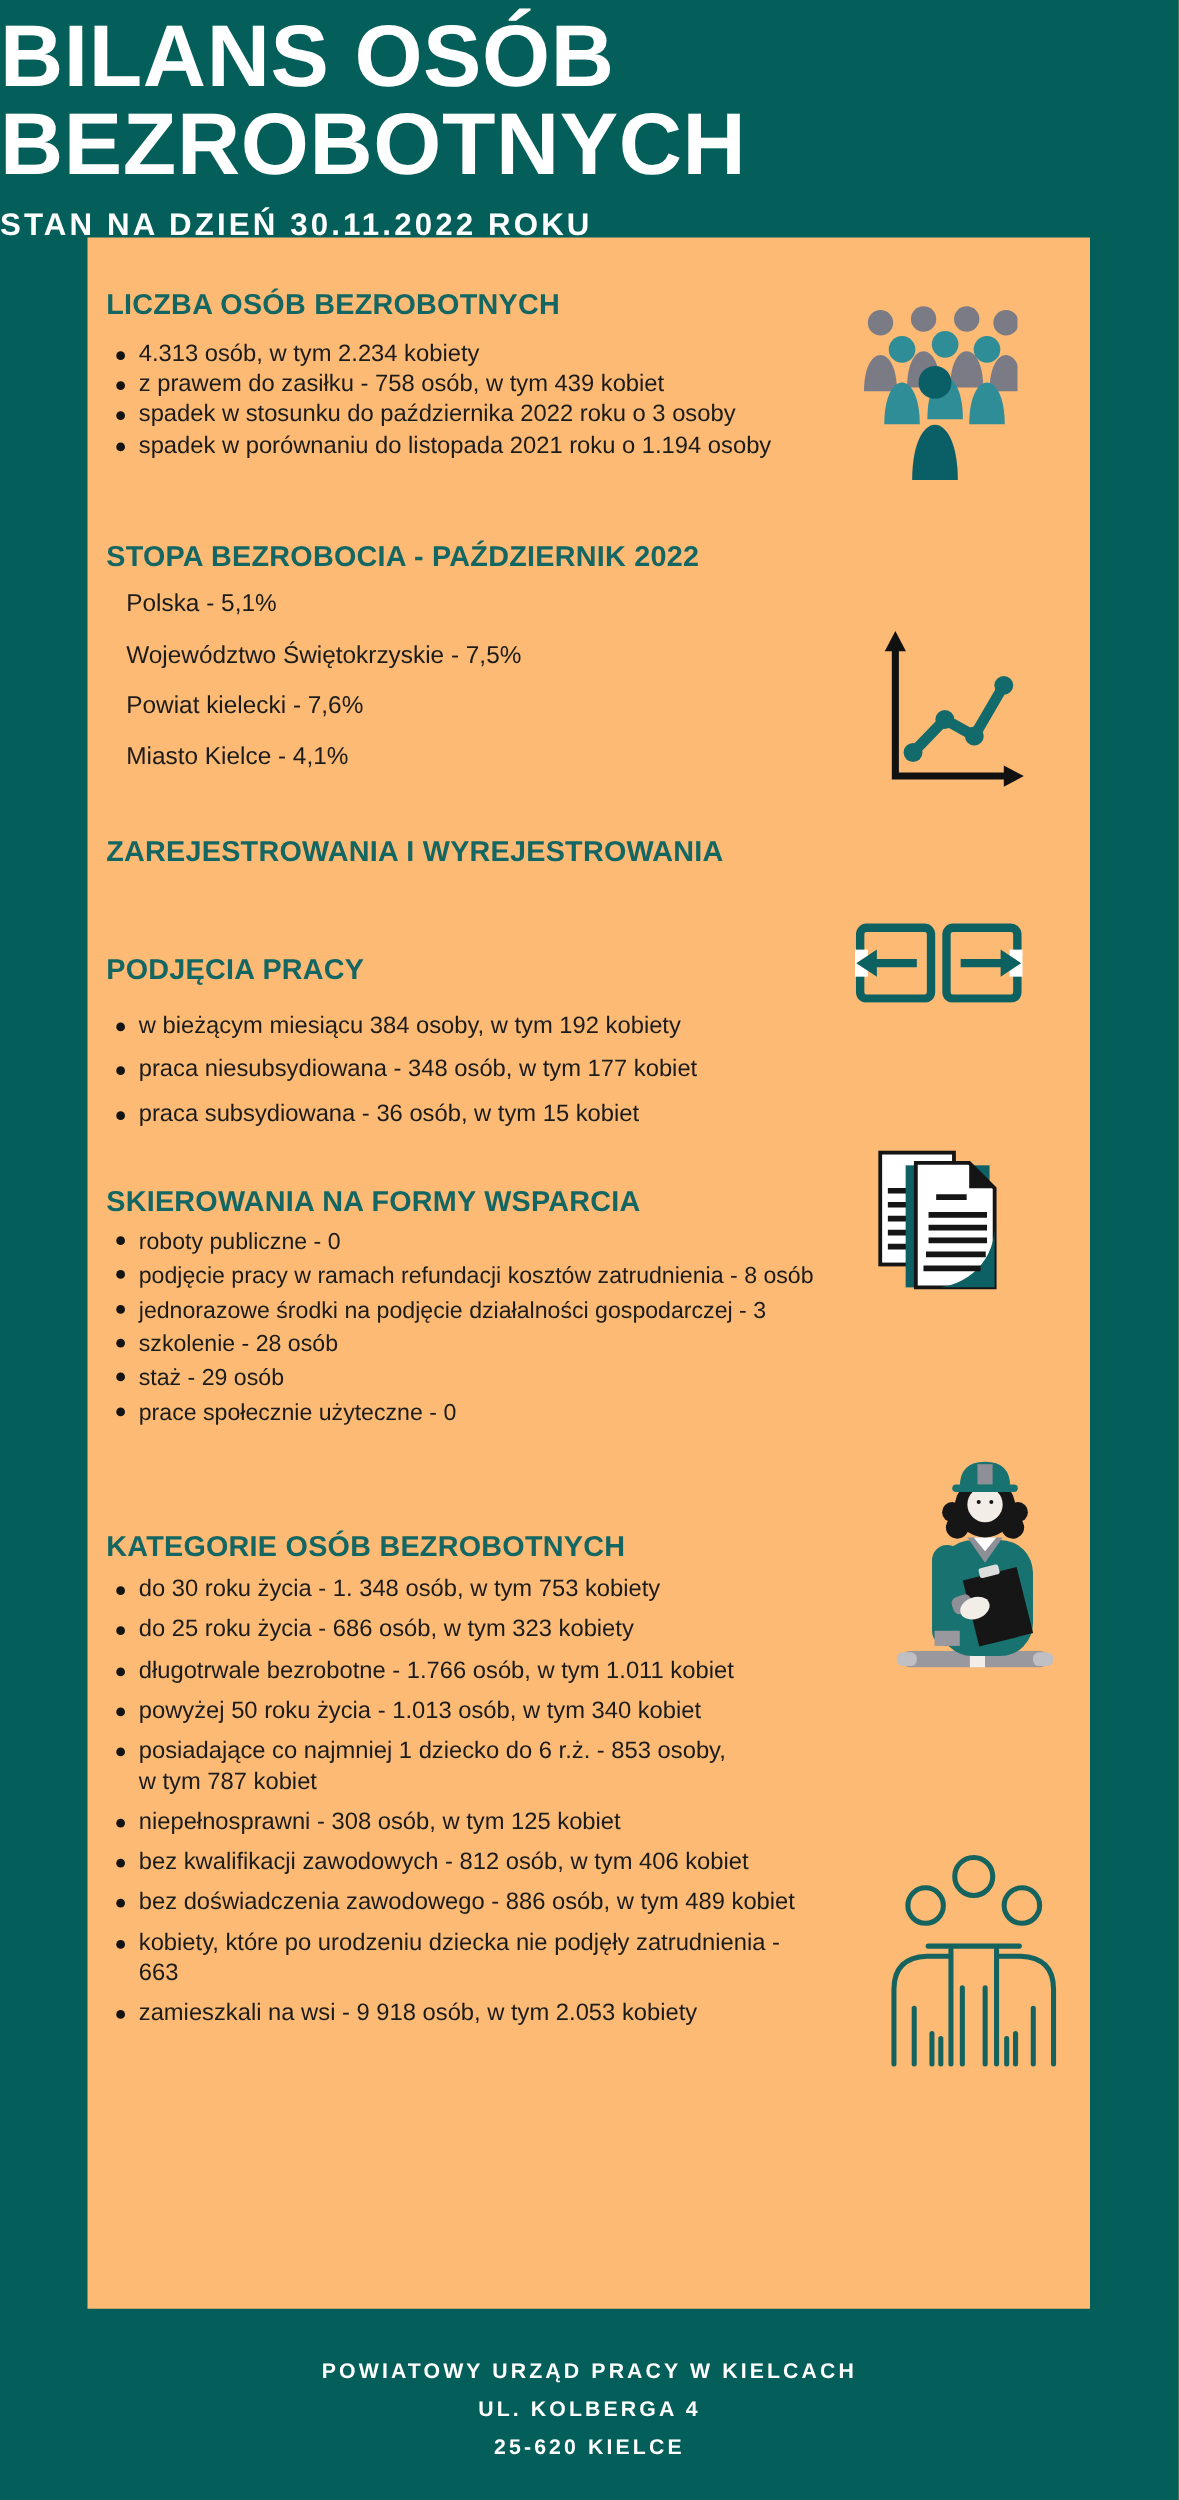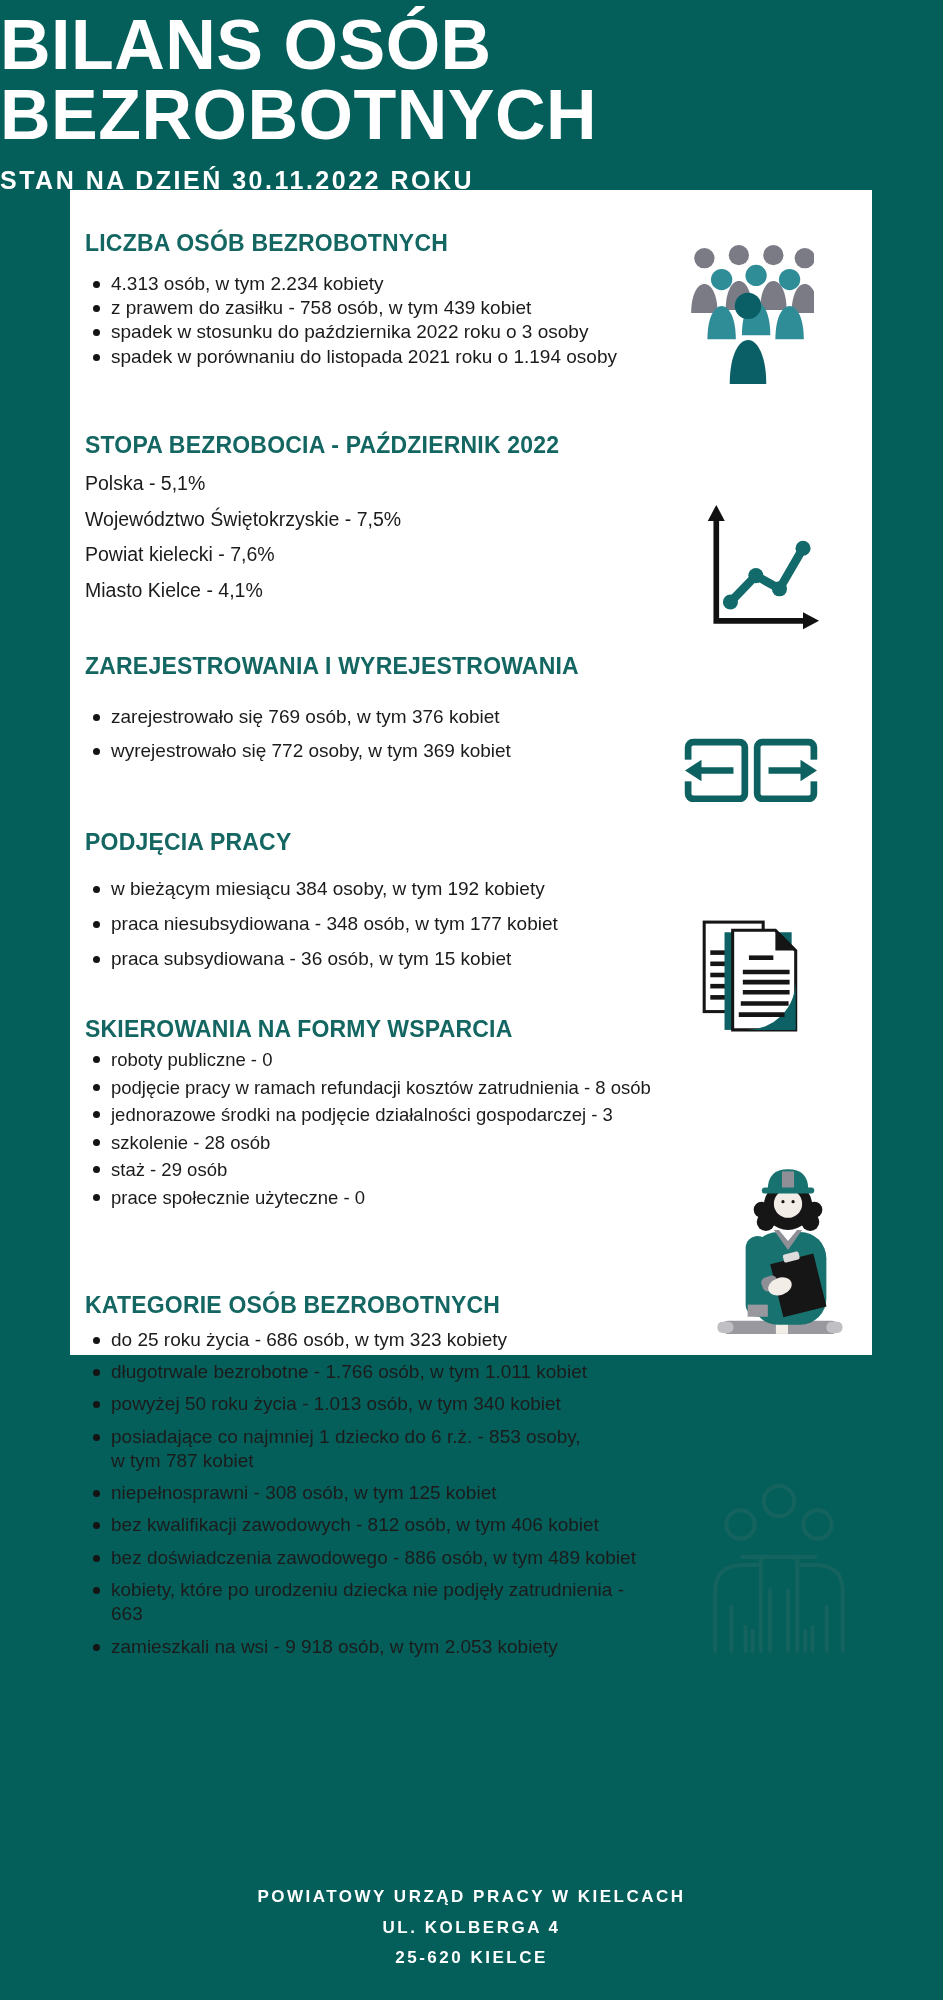"LICZBA OSÓB BEZROBOTNYCH" .card { background: #ffffff -> #fdba74; height: 1165px -> 1657px }
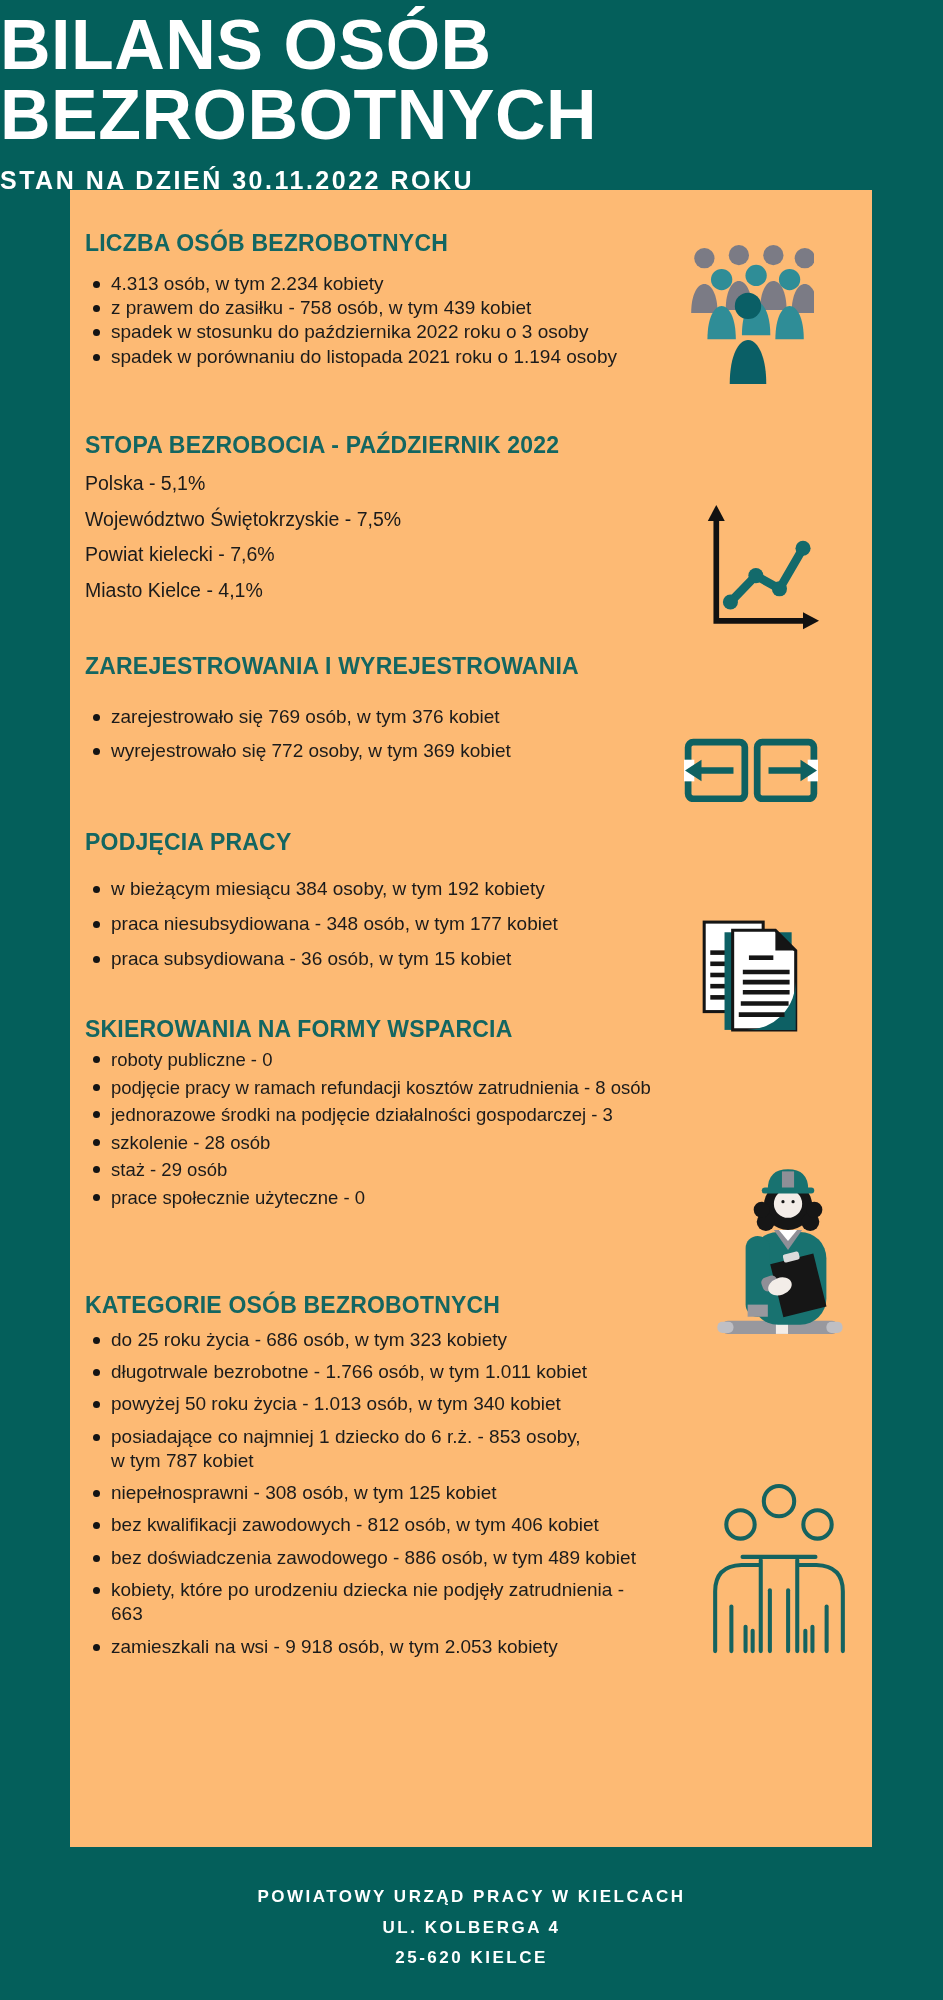"Polska - 5,1%" .plain p { margin: 0 -> 16px }
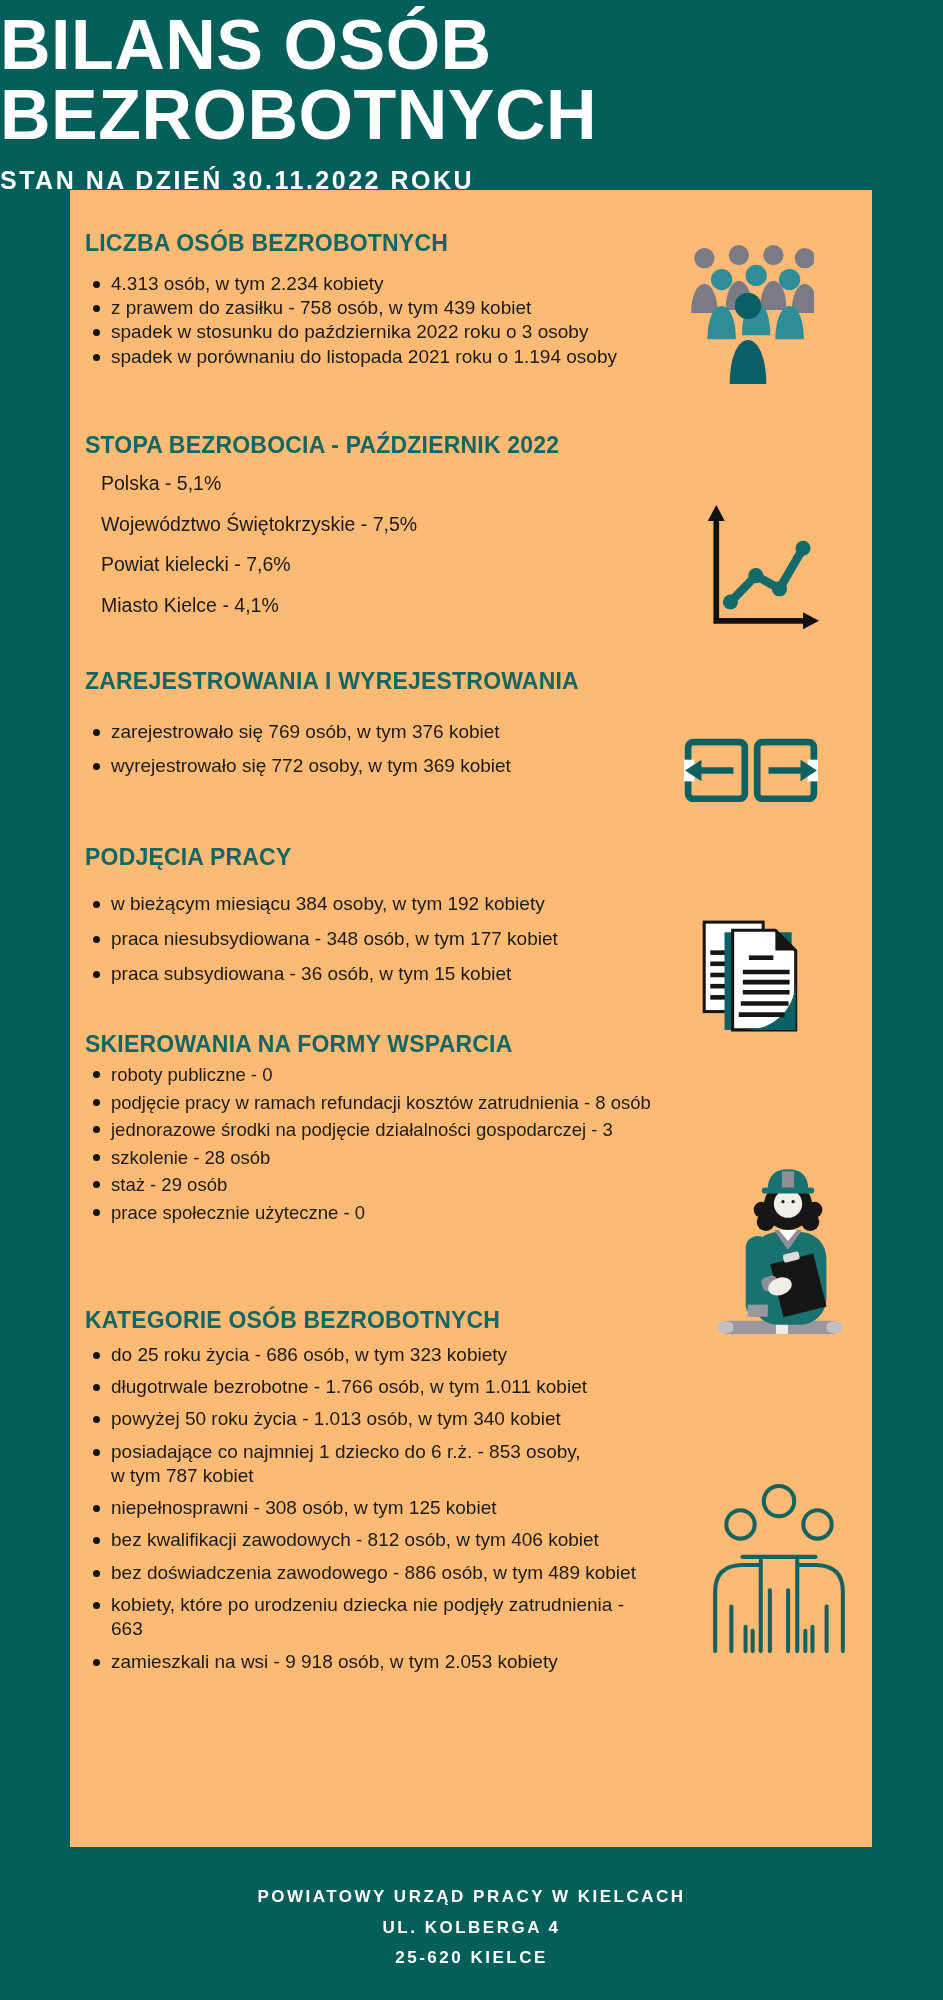"zarejestrowało się 769 osób, w" ul { html: <ul> <li>zarejestrowało się 769 osób, w tym 376 kobiet</li> <li>wyrejestrowało się 772 osoby, w tym 369 kobiet</li> </ul> -> none }
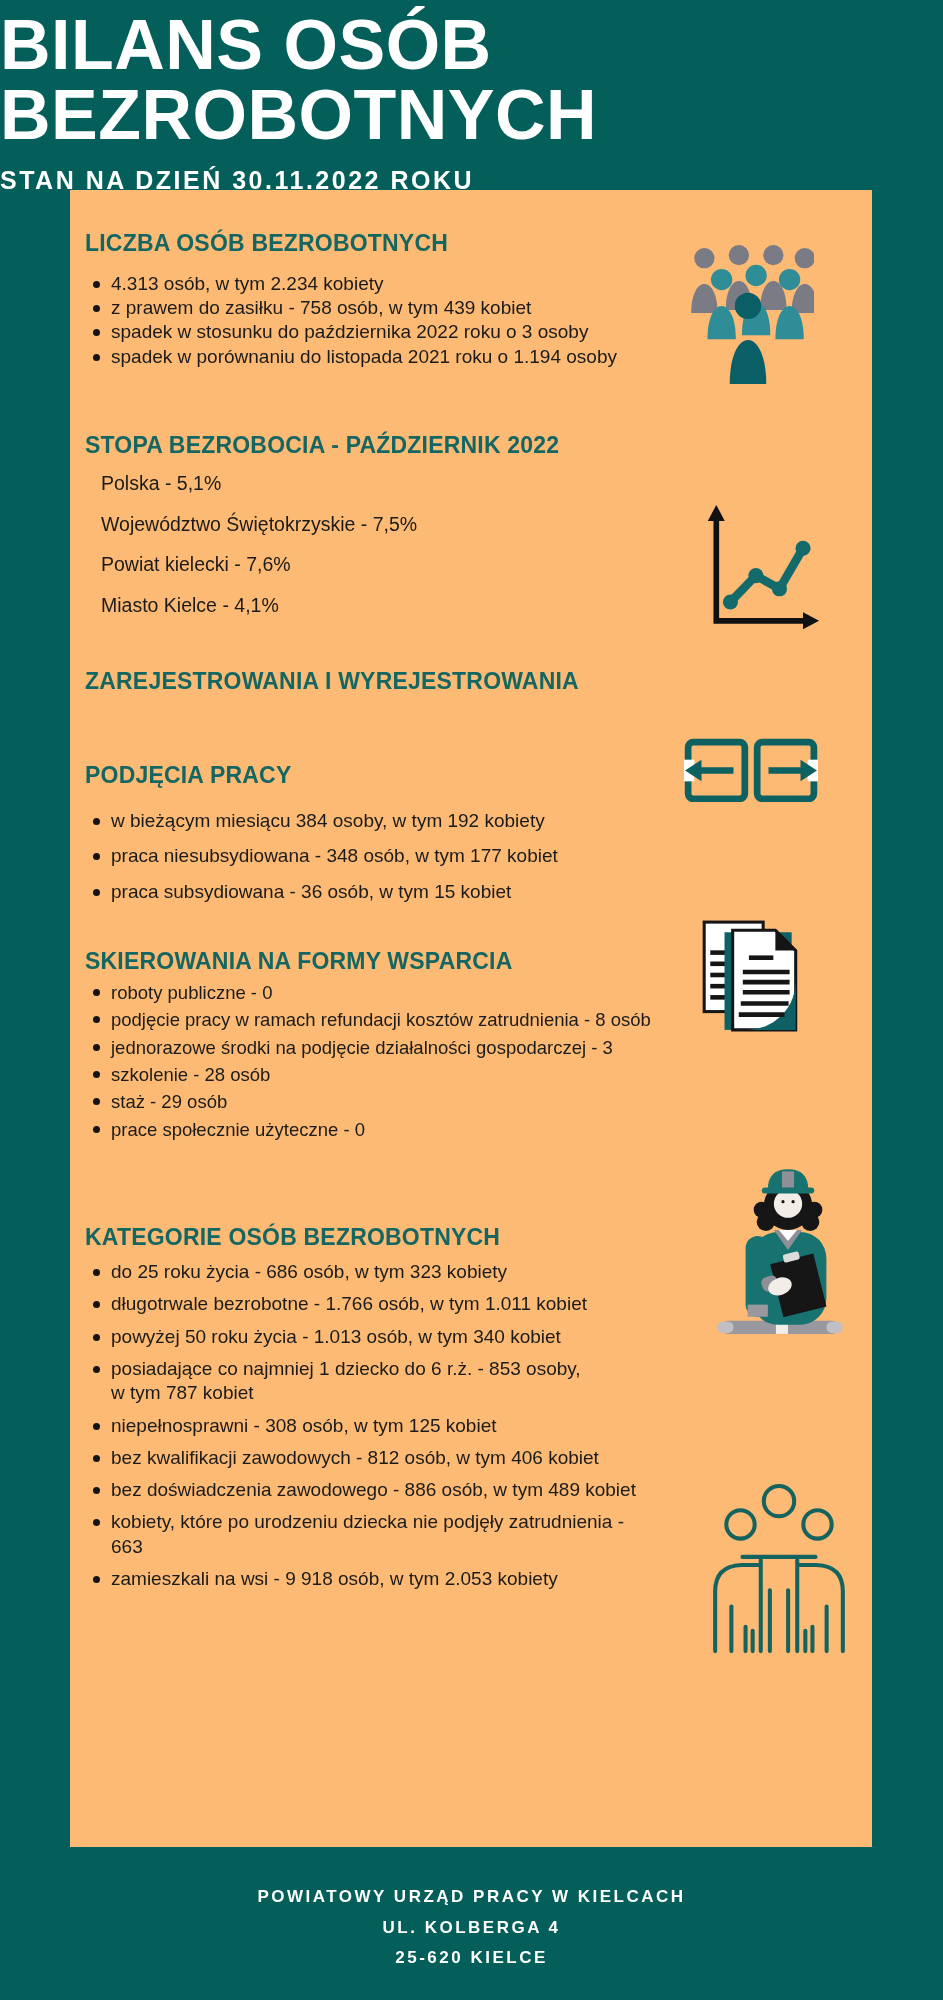"do 30 roku życia -" li { html: none -> <li>do 30 roku życia - 1. 348 osób, w tym 753 kobiety</li> }
